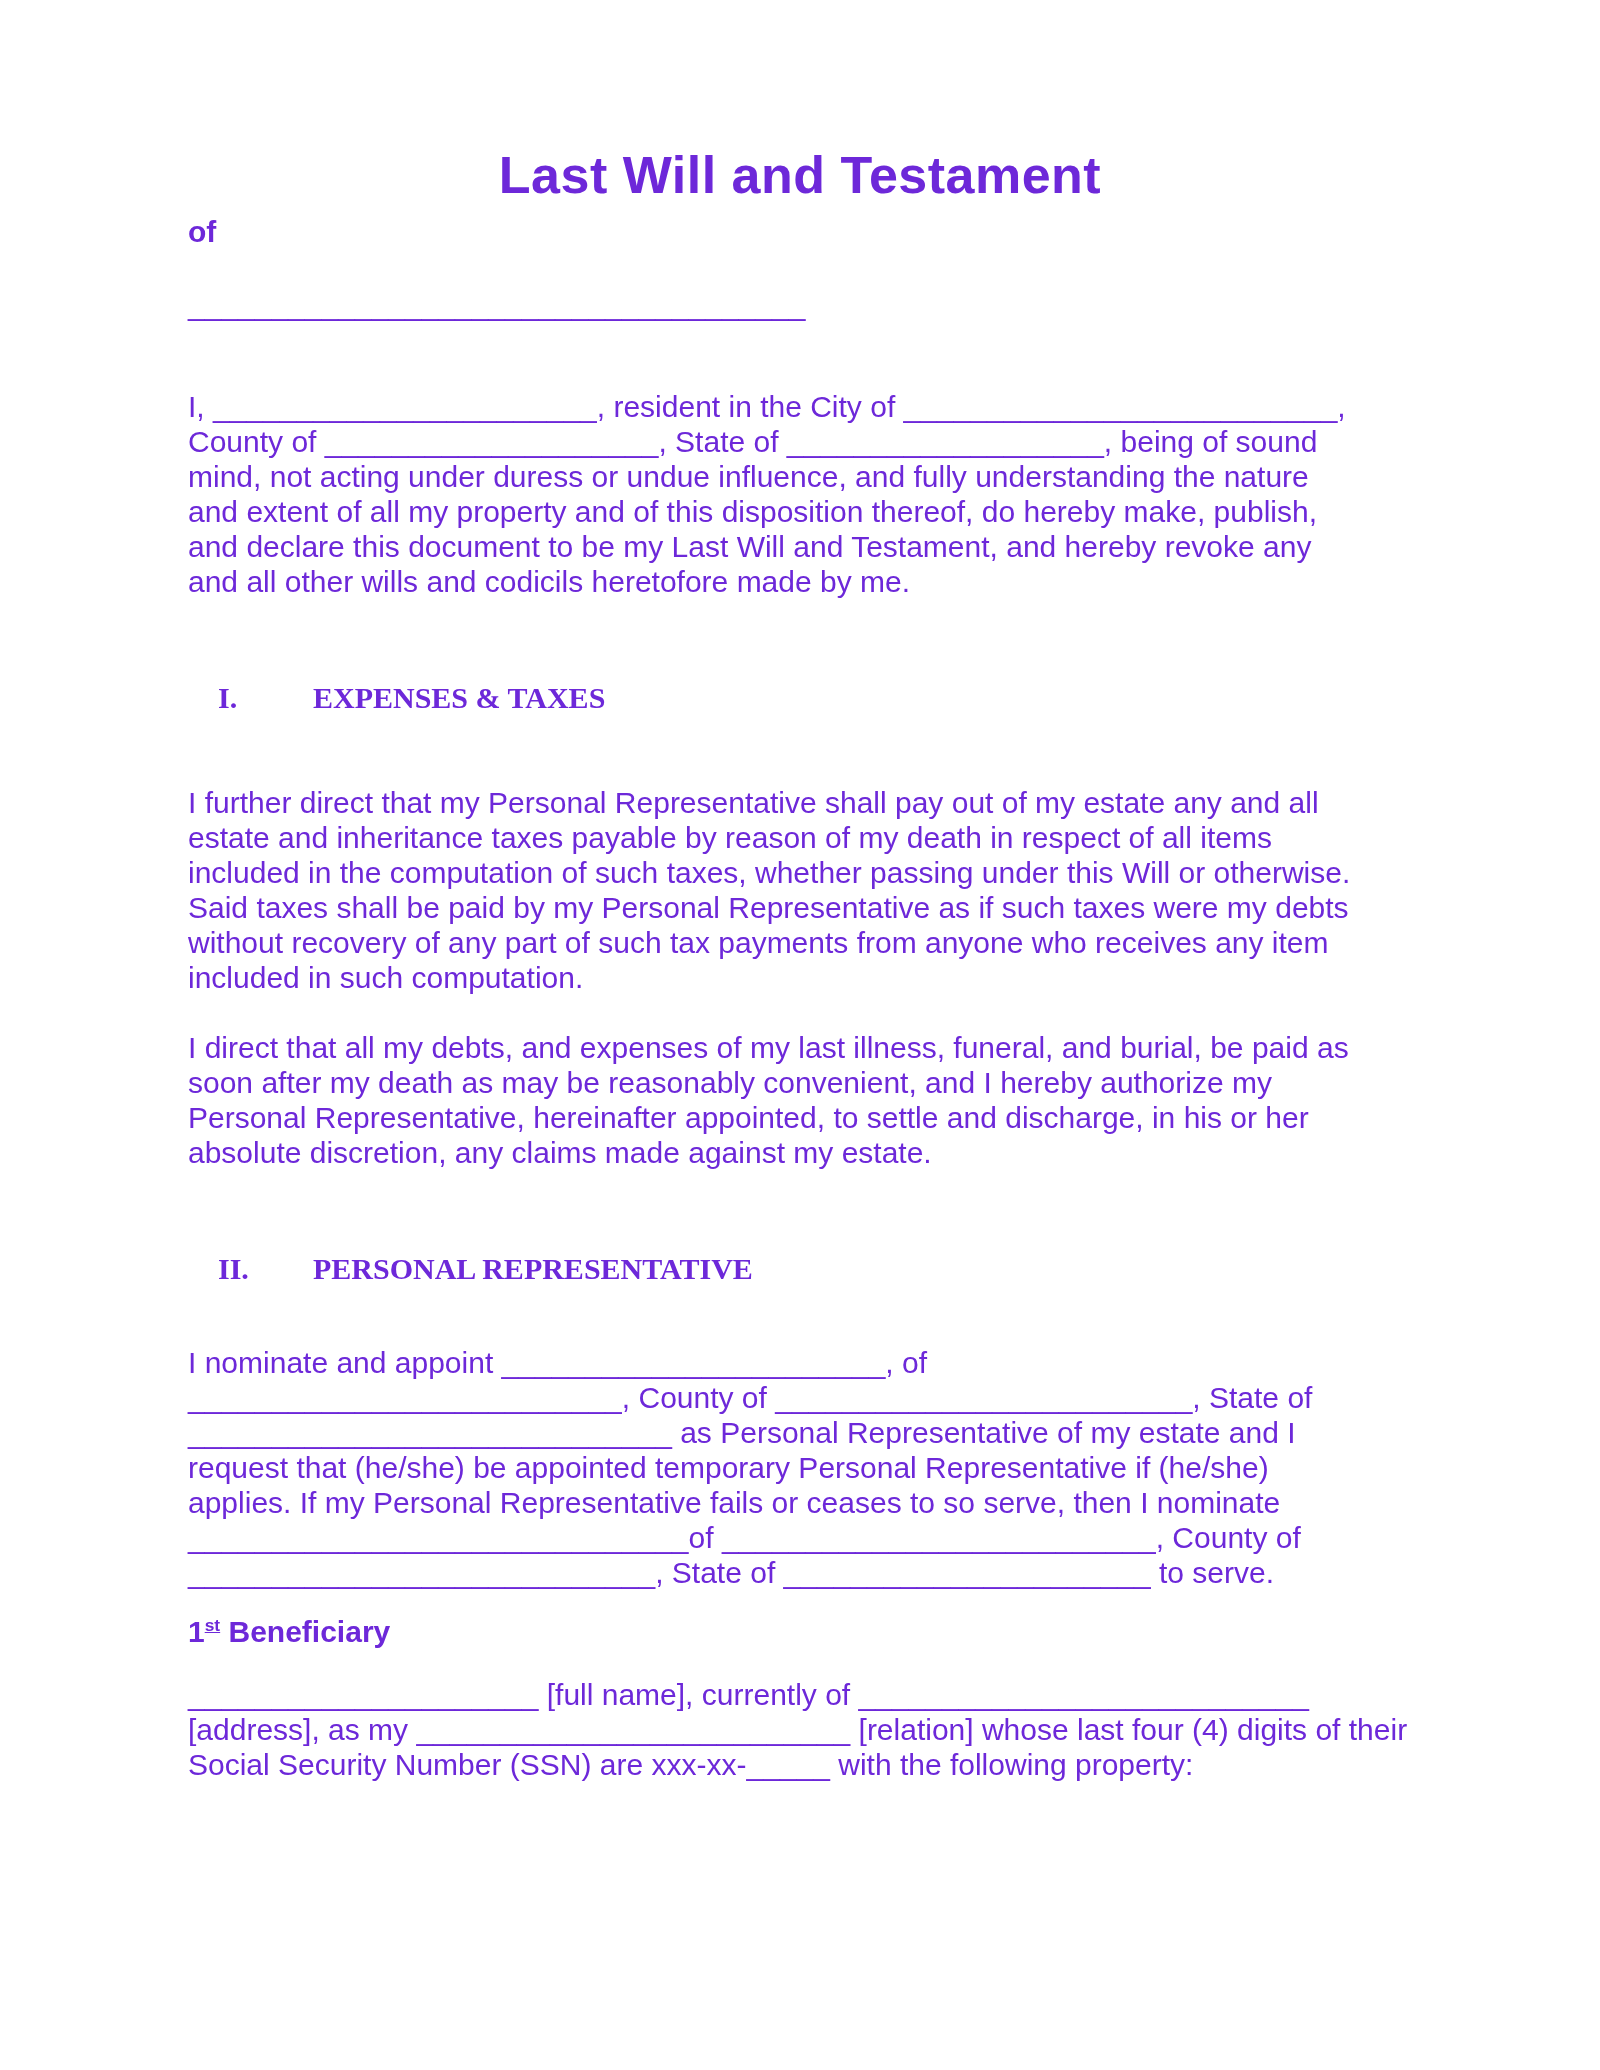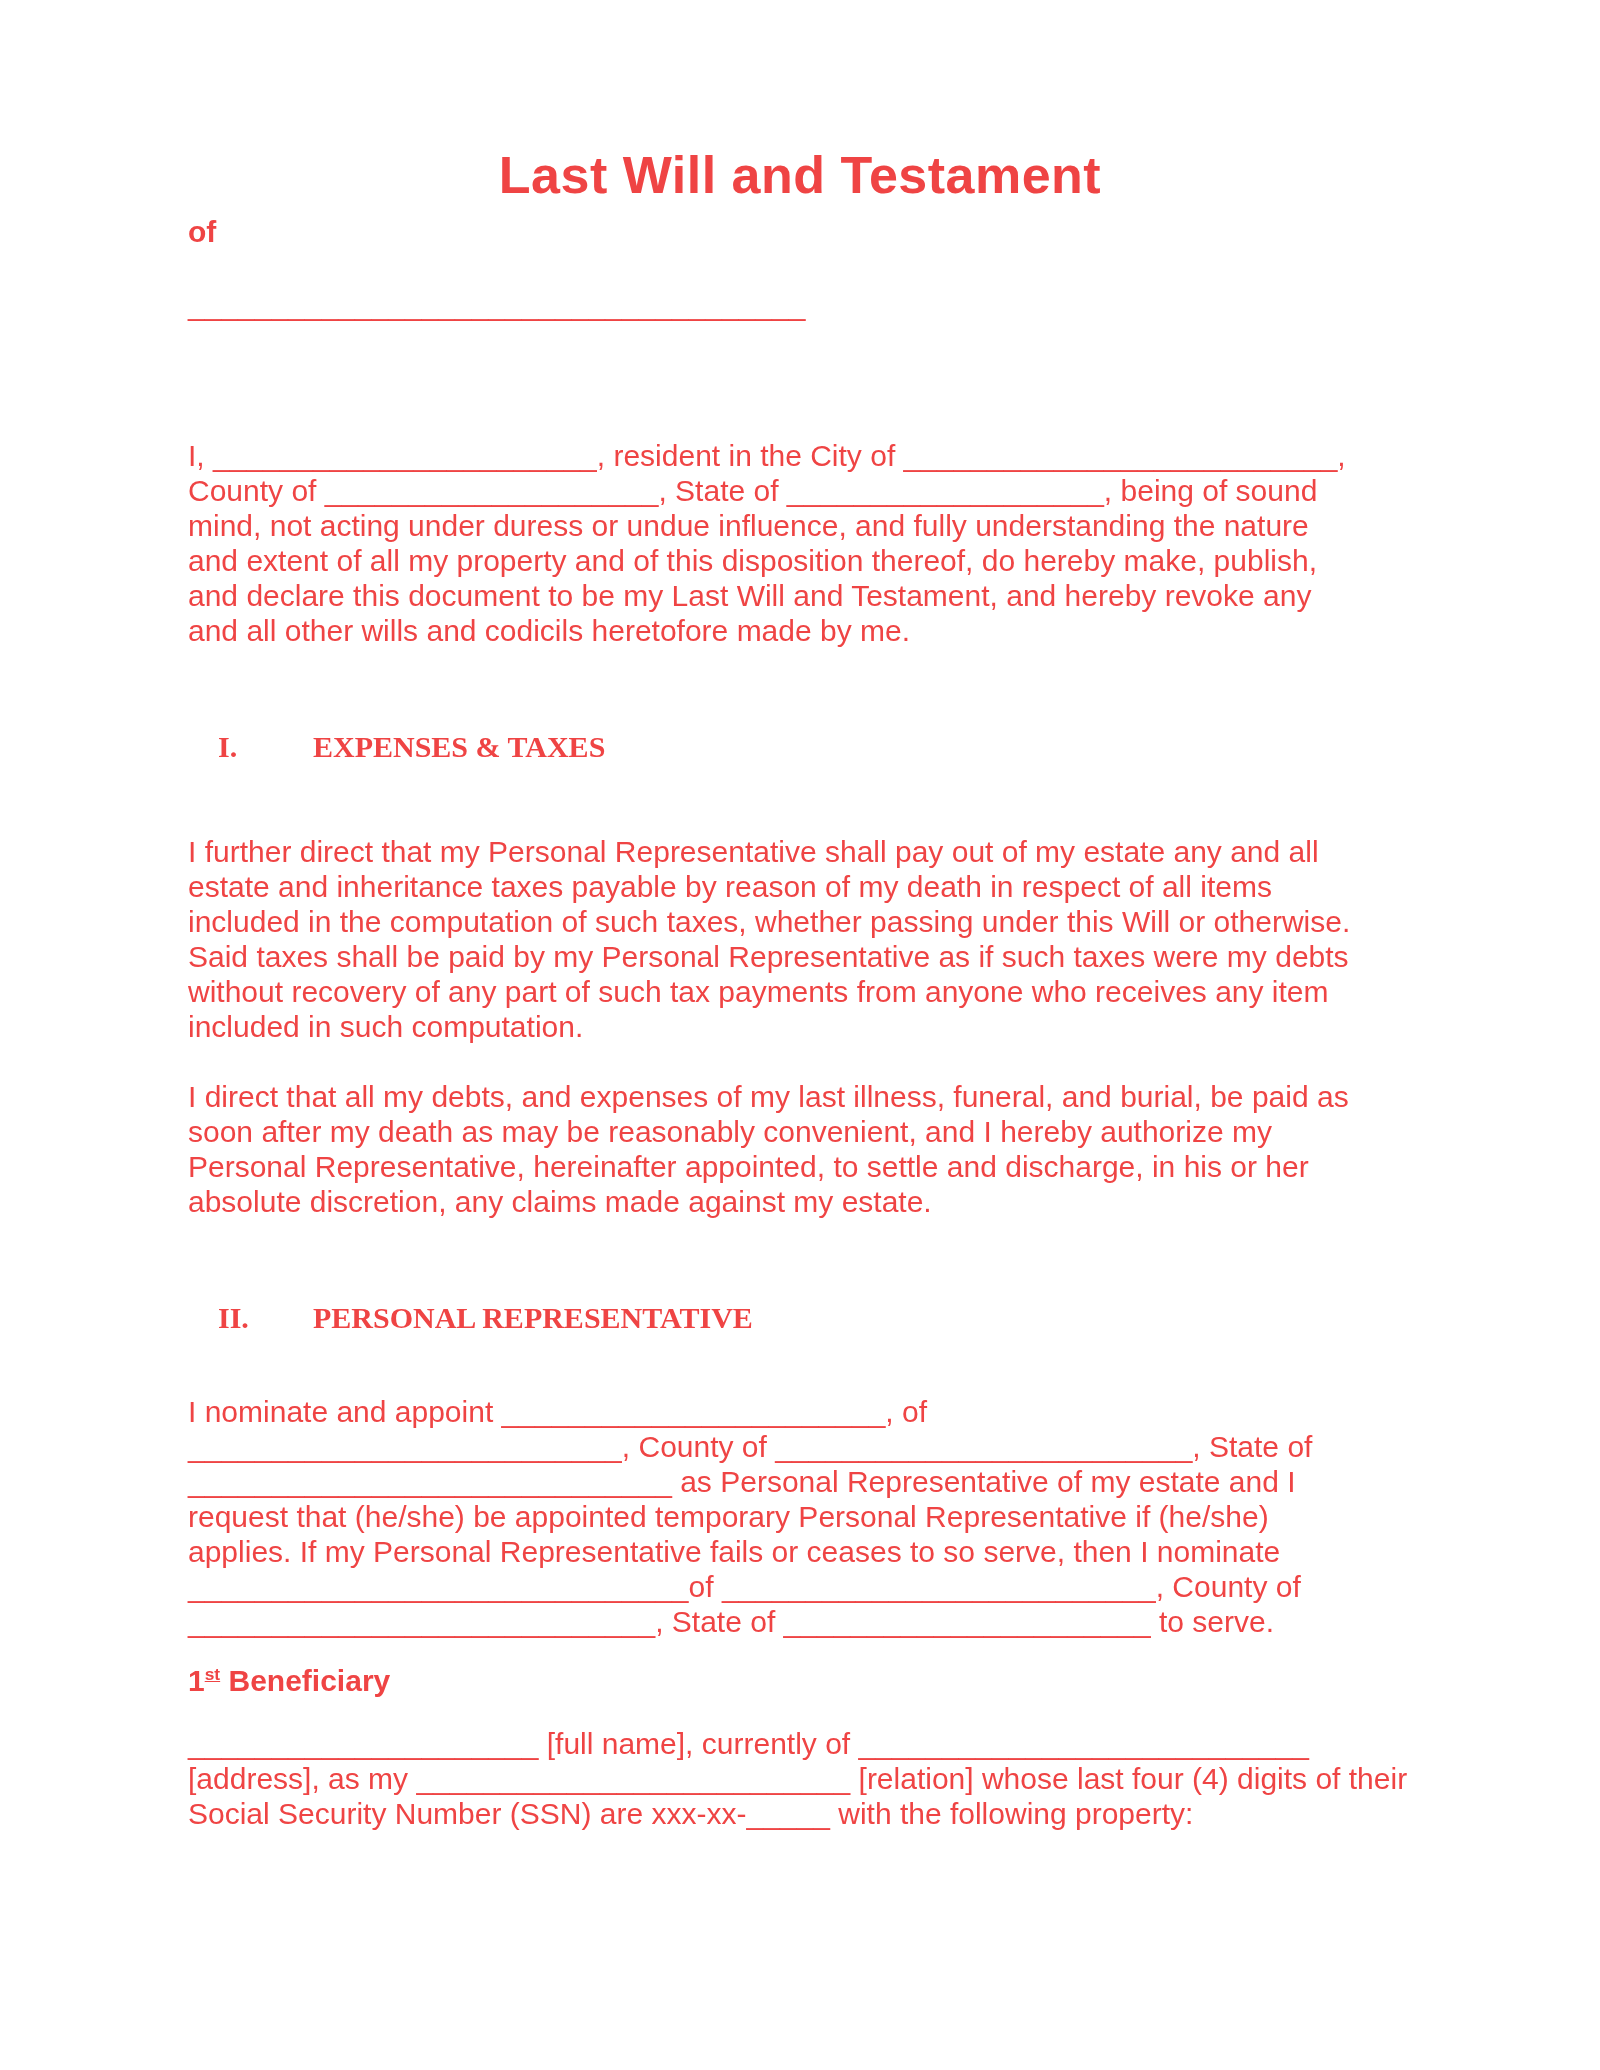"Last Will and Testament" .page { color: #ef4444 -> #6d28d9 }
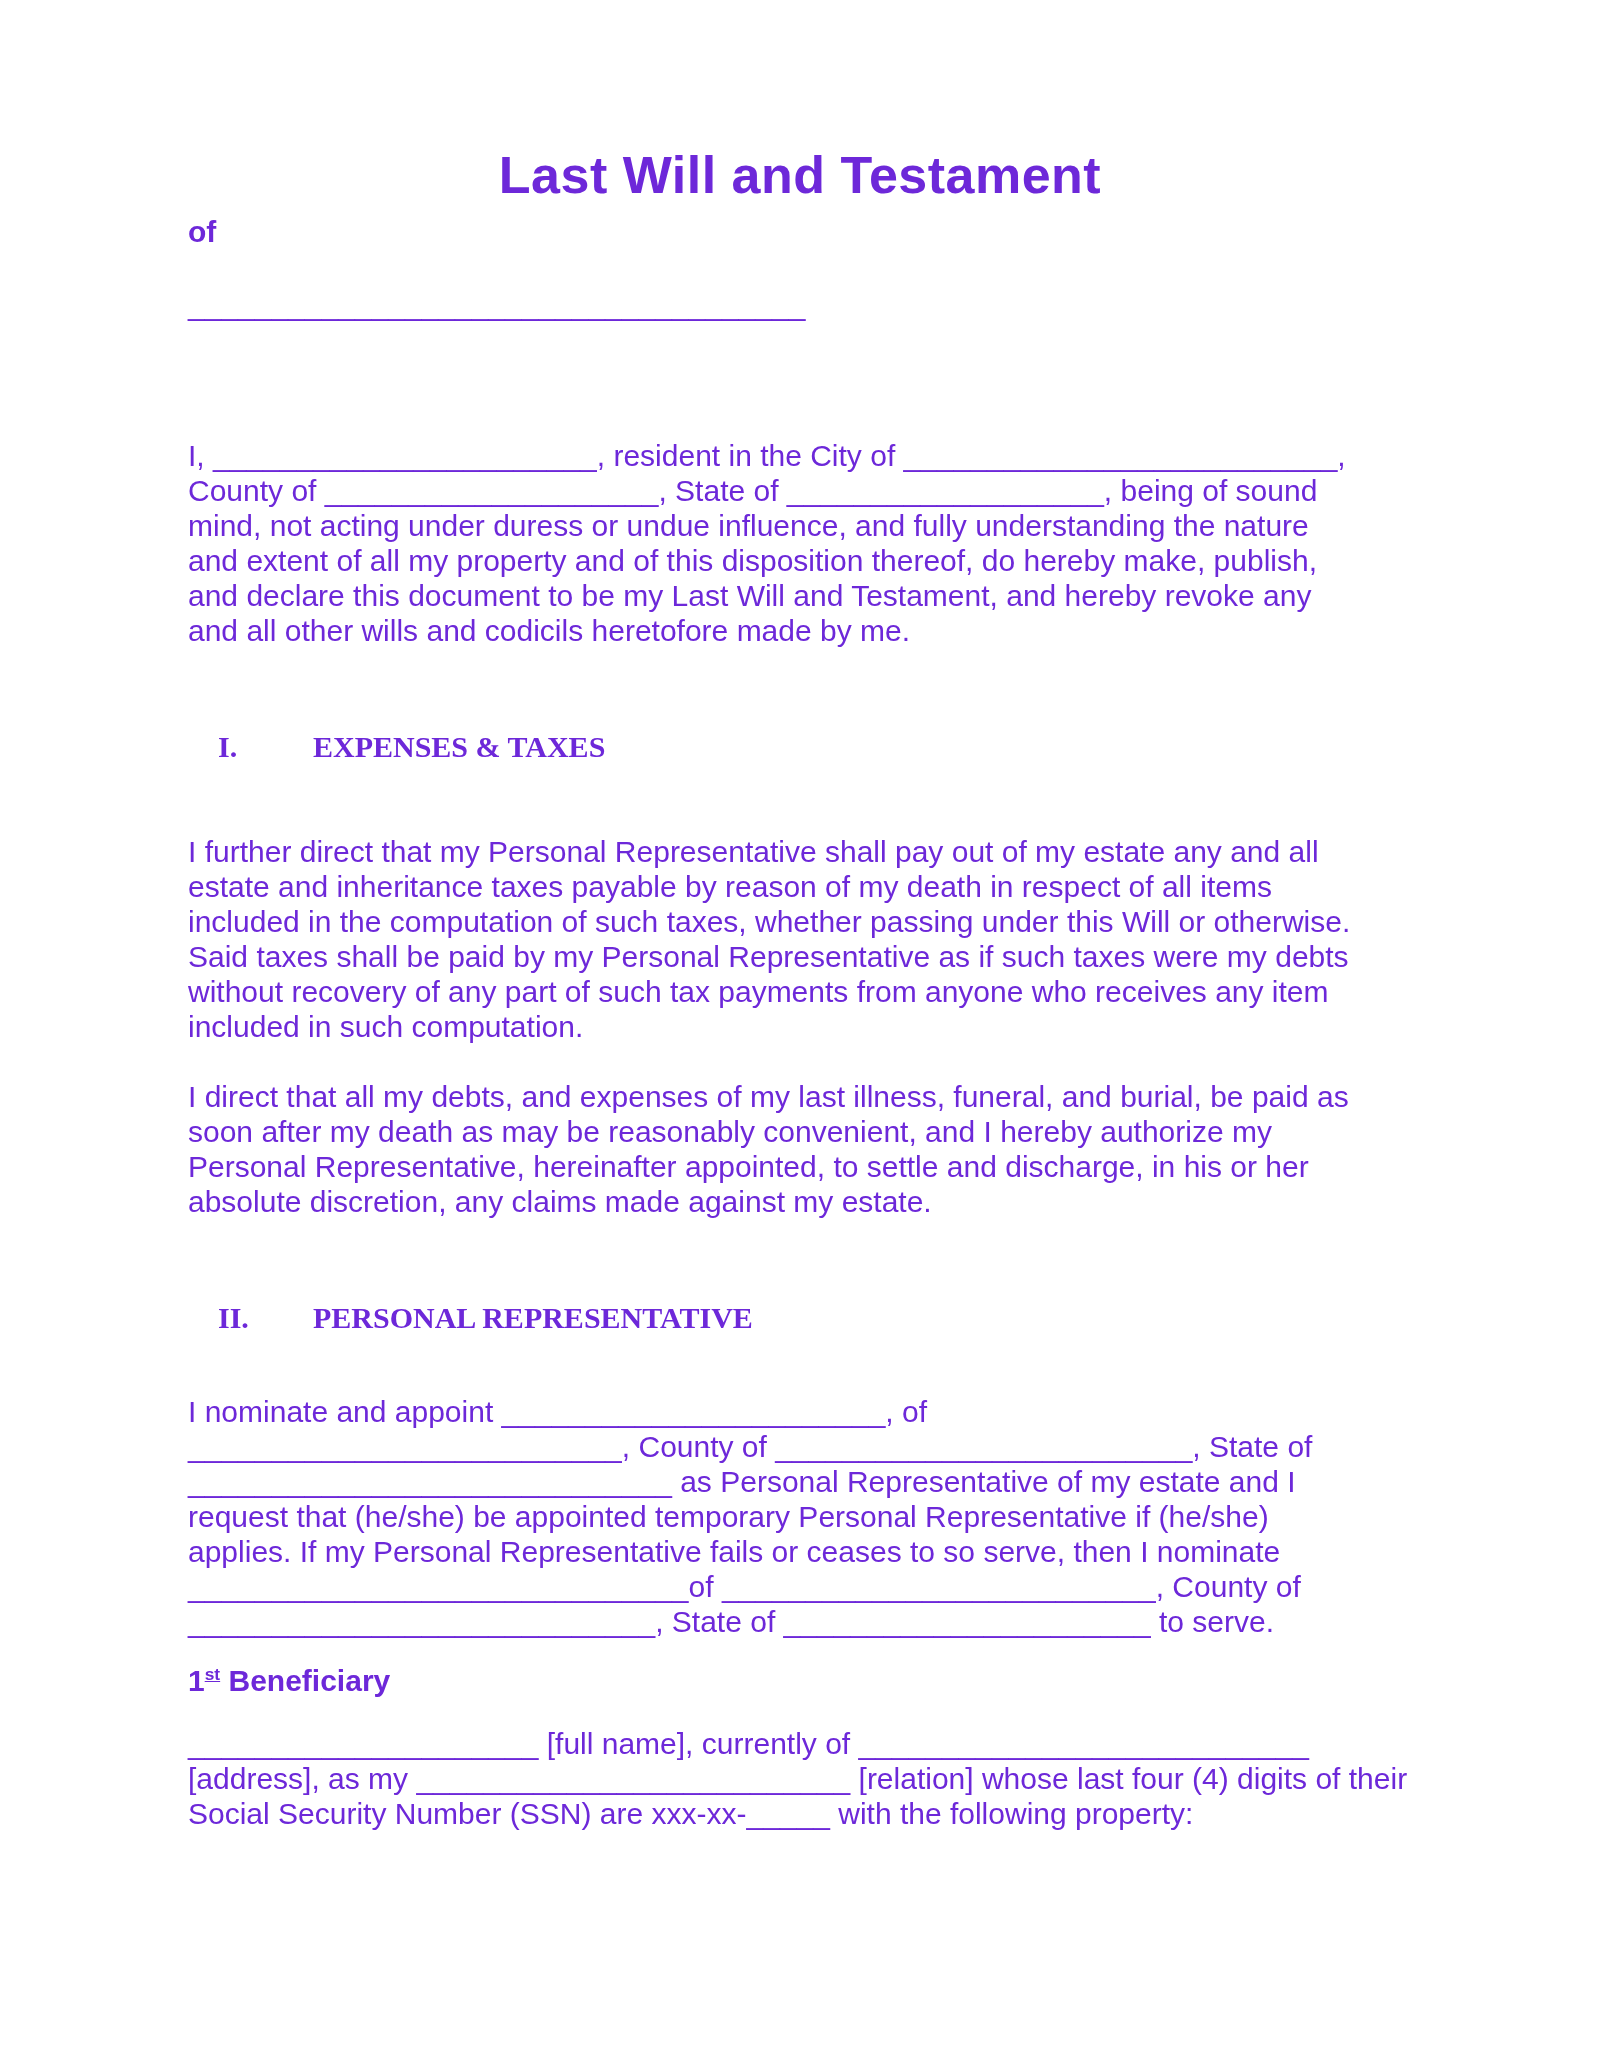"I, _______________________, resident in" .para.opening { margin-top: 116px -> 67px }
